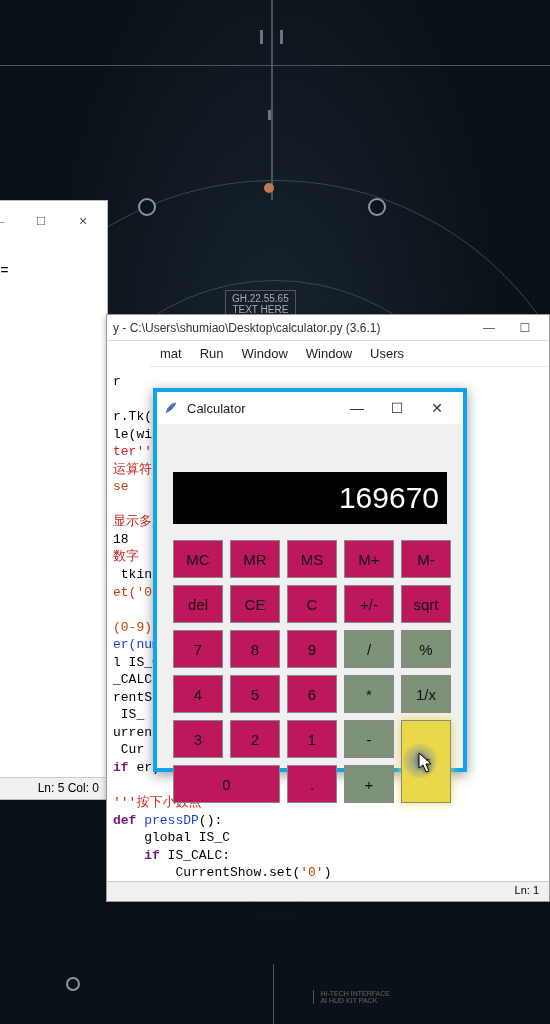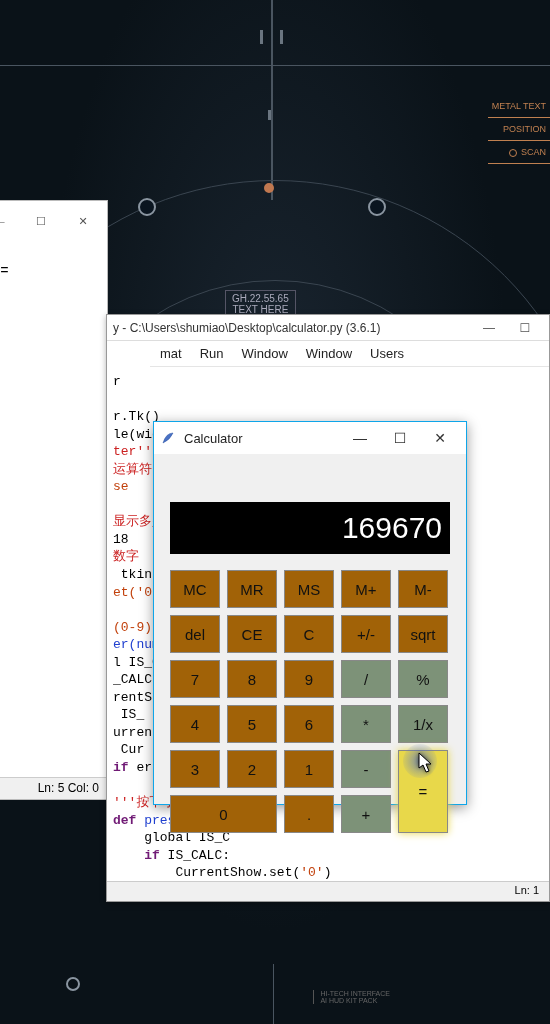"METAL TEXT" div.hud-right { html: <div> <div>METAL TEXT</div> <div>POSITION</div> <div><span></span><span>SCAN</span></div> </div> -> none }
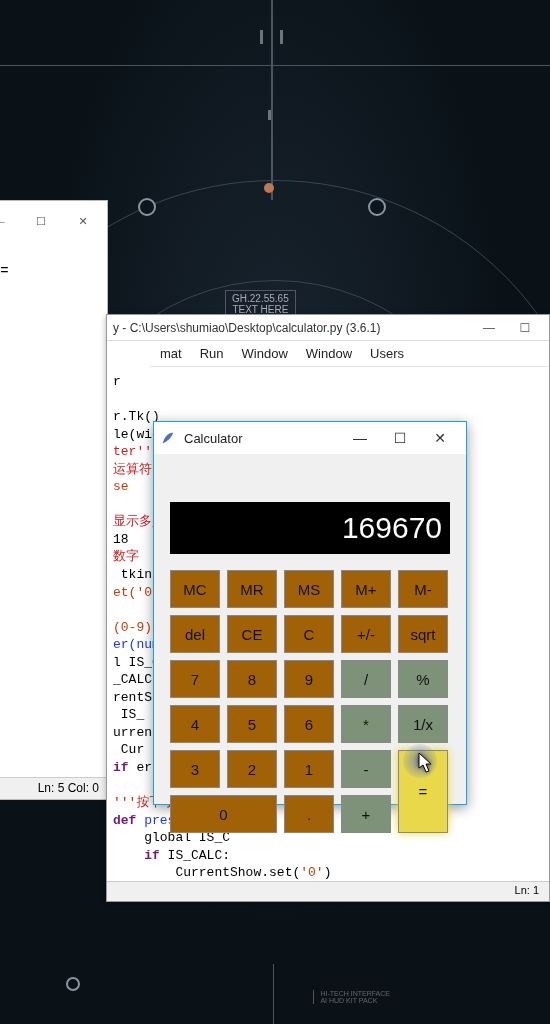"Calculator" .win-calc { border: 1px solid #0ea5e9 -> 4px solid #0ea5e9; top: 421px -> 388px }
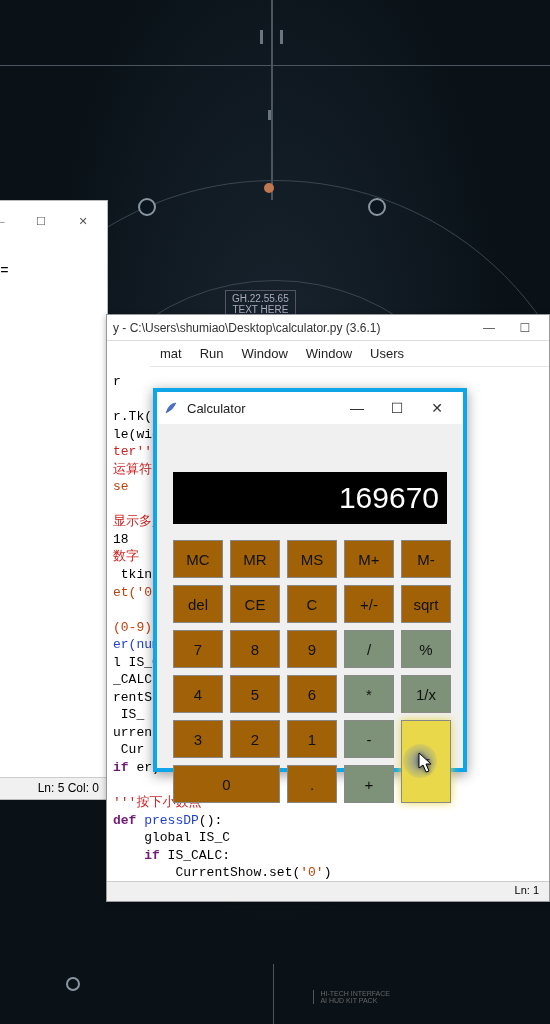"MC" .win-calc .key { background: #a16207 -> #be185d }
